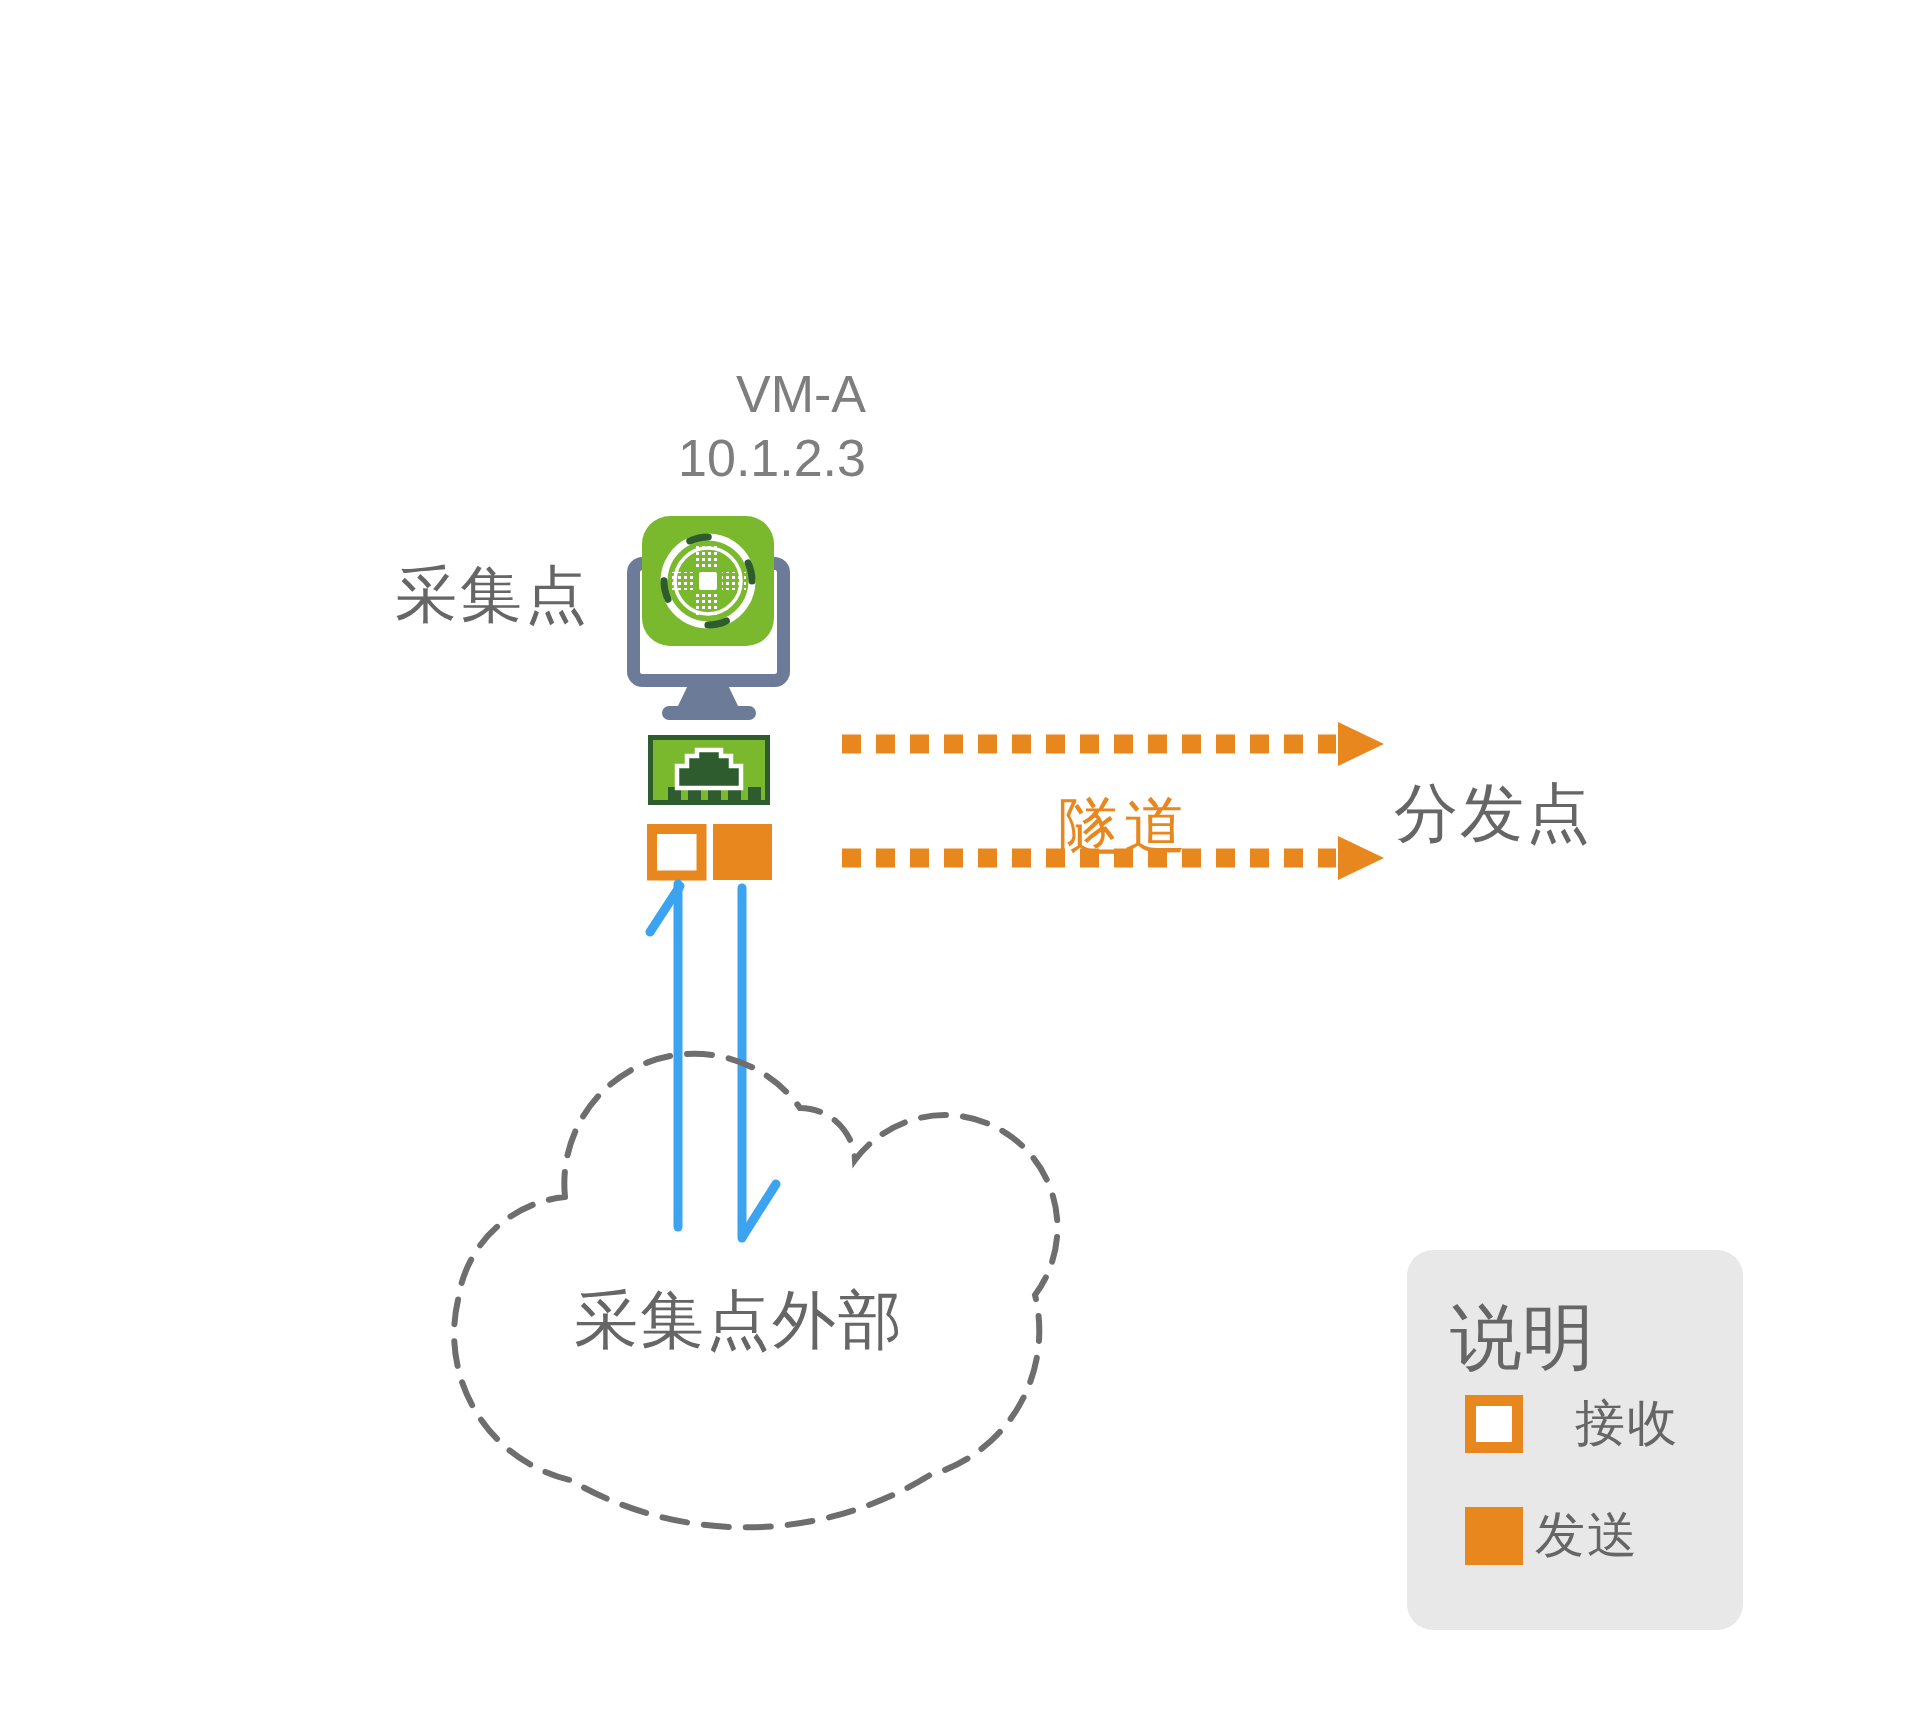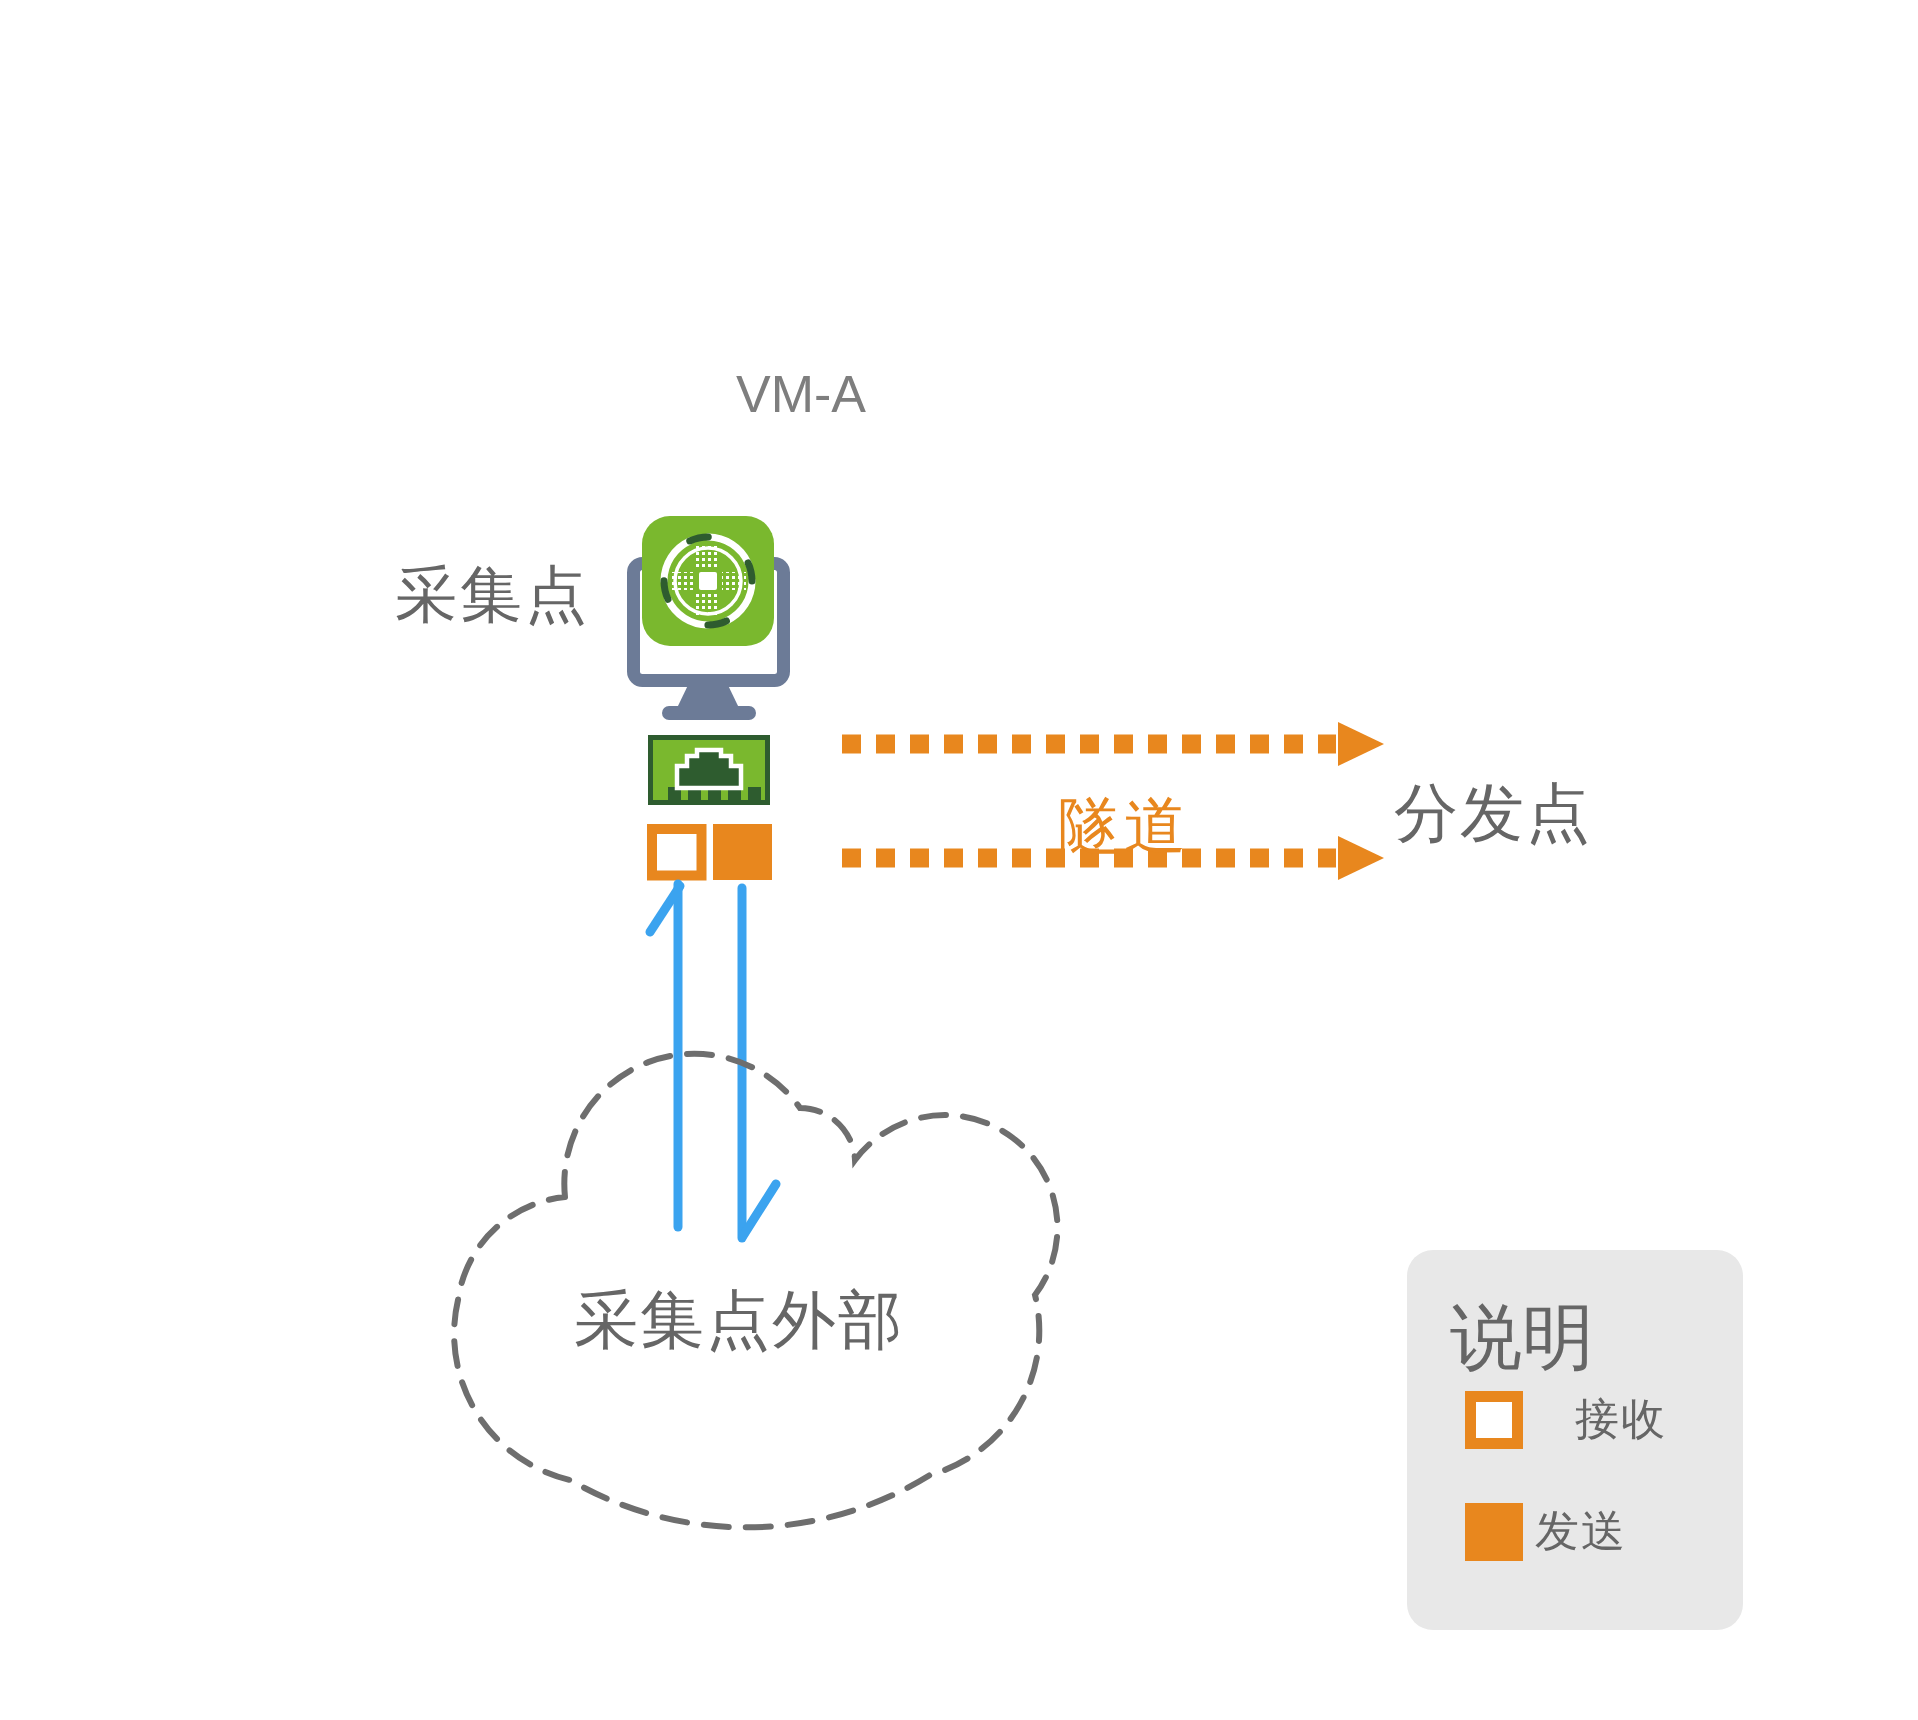"10.1.2.3" div { html: none -> <div>10.1.2.3</div> }
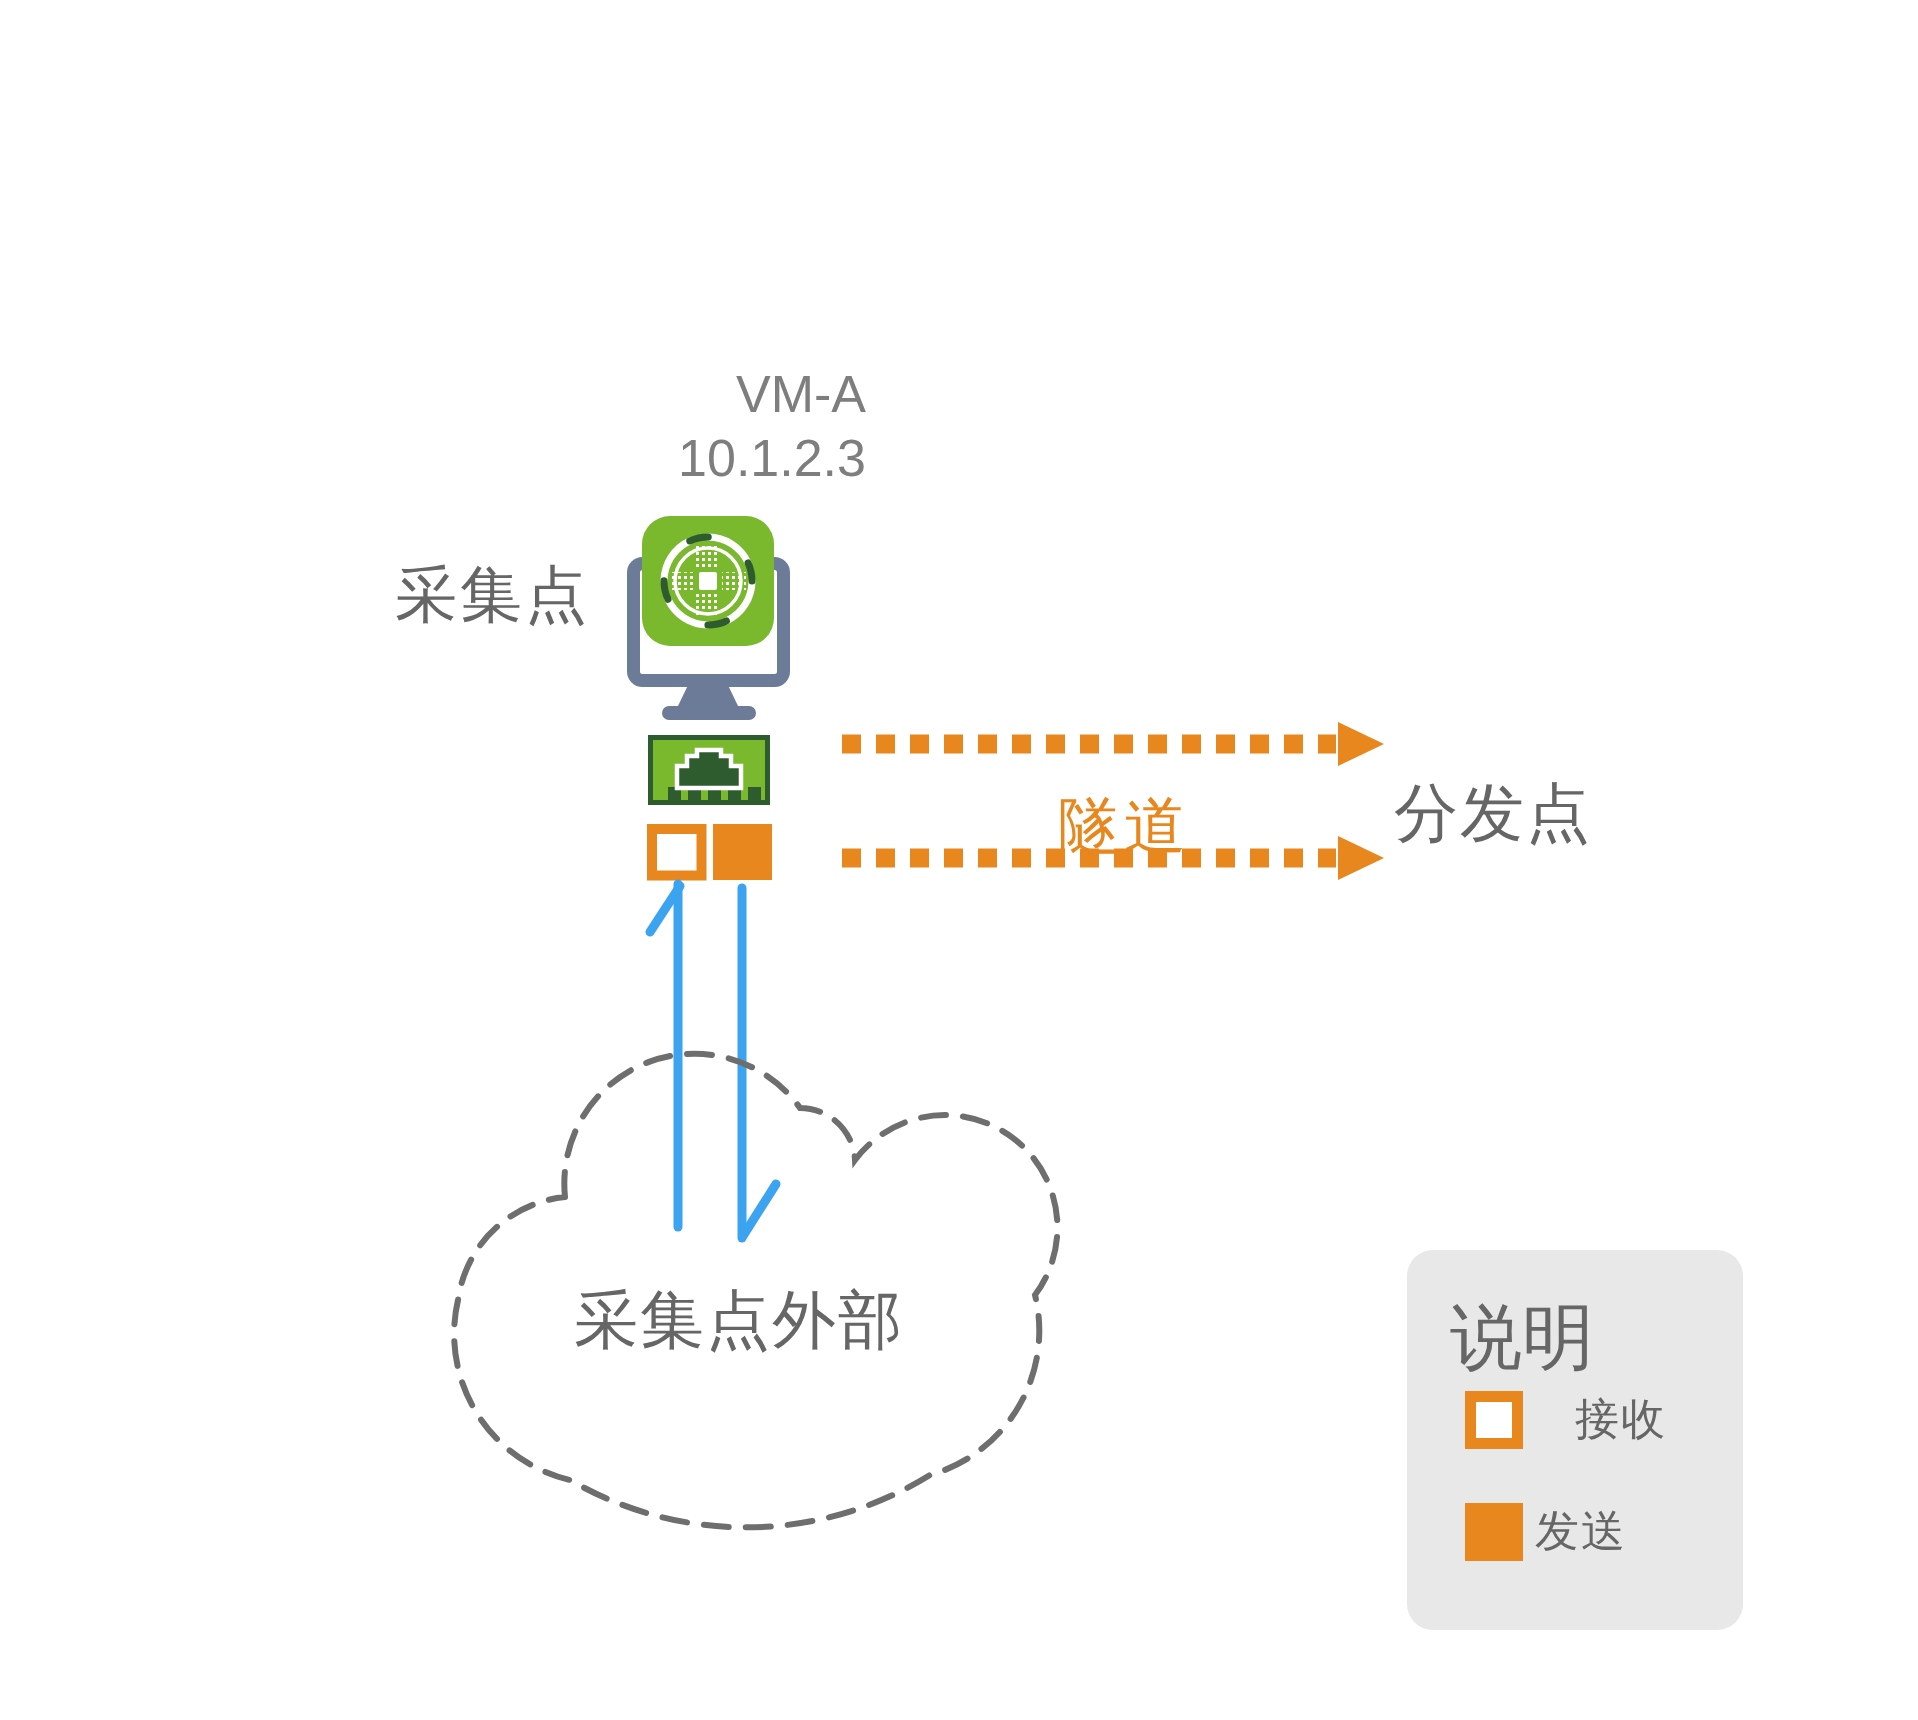"接收" .legend-text { font-size: 44px -> 50px }
